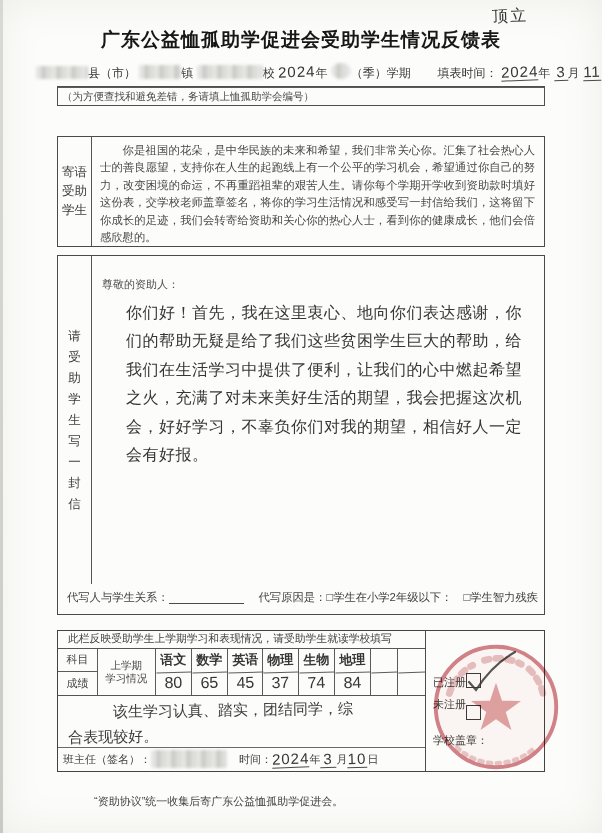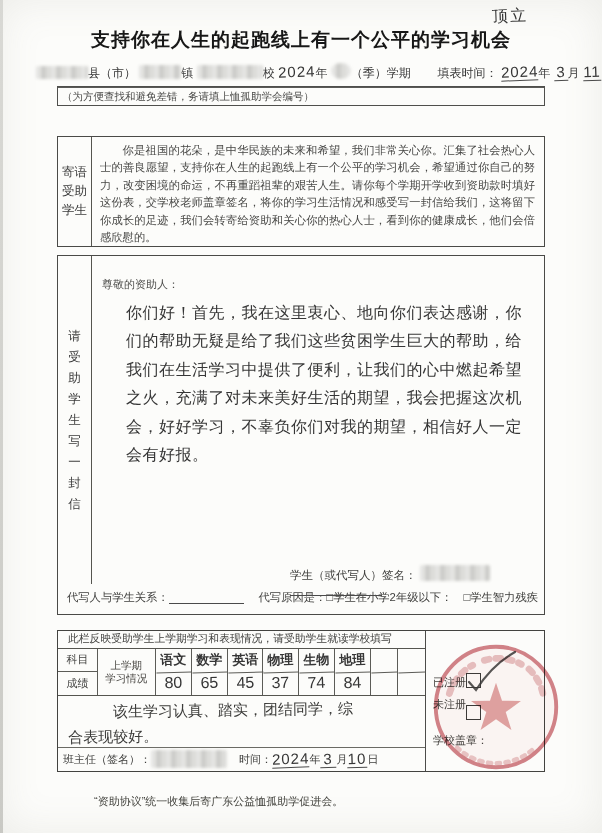"支持你在人生的起跑线上有一个公平的学习机会" div.title { text: 支持你在人生的起跑线上有一个公平的学习机会 -> 广东公益恤孤助学促进会受助学生情况反馈表 }
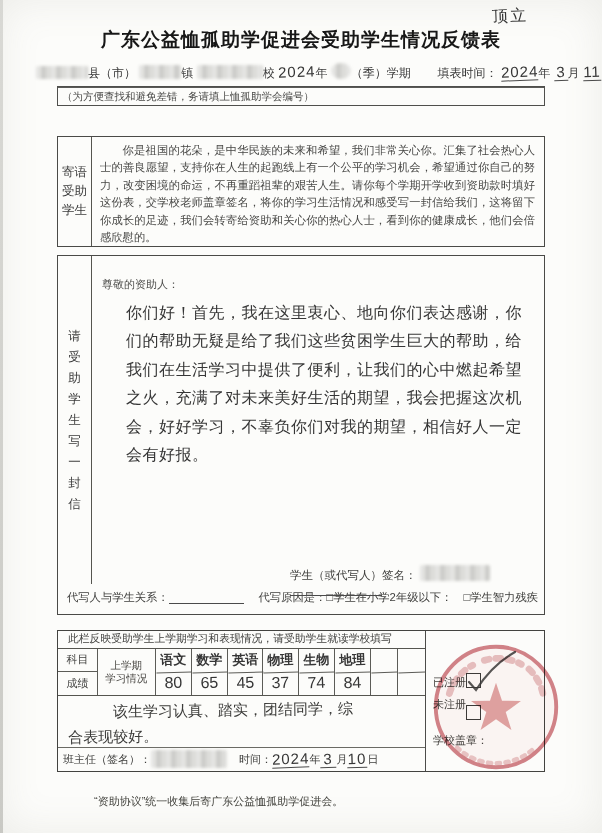"学生（或代写人）签名：" div.sig-line { html: <div> <span>学生（或代写人）签名：</span> <span></span> <span></span> </div> -> none }
